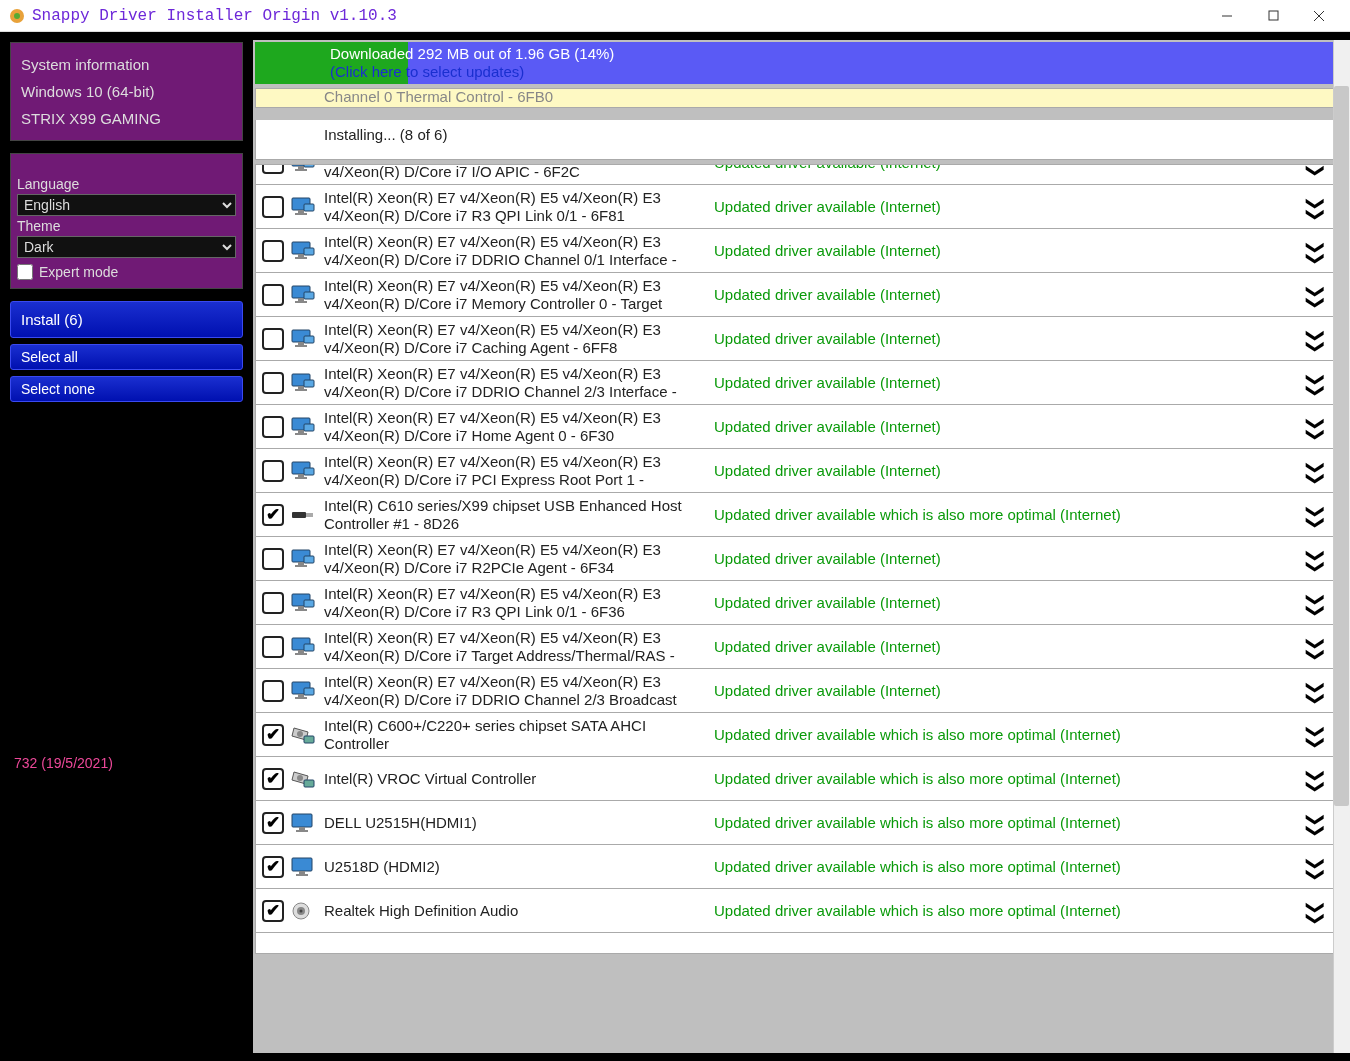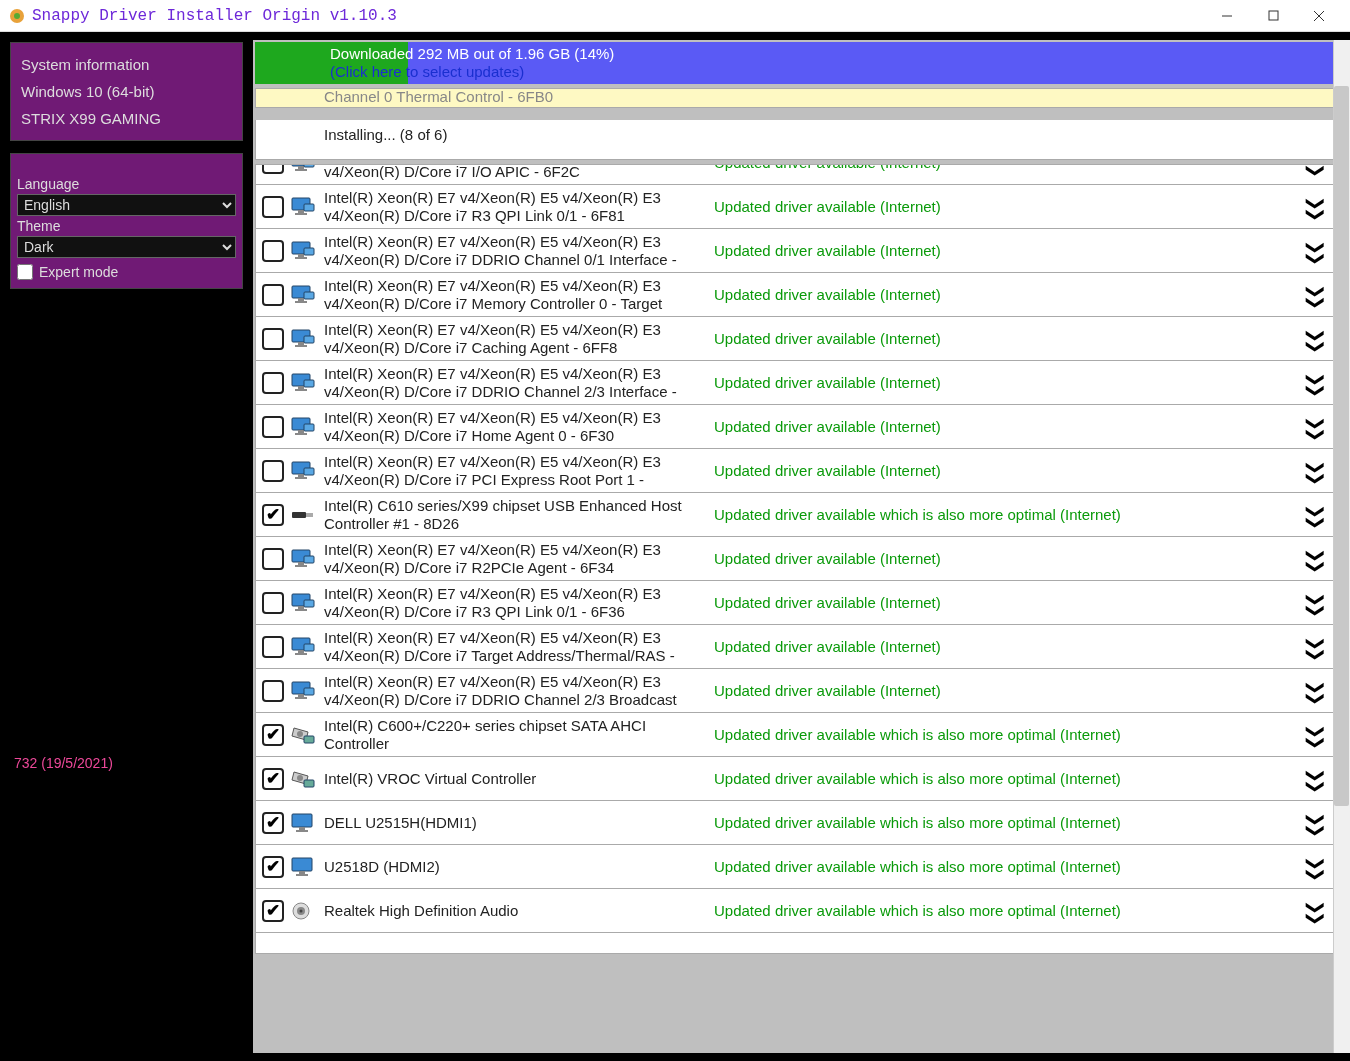"Install (6)" div.actions { html: none -> <div> <div>Install (6)</div> <div>Select all</div> <div>Select none</div> </div> }
